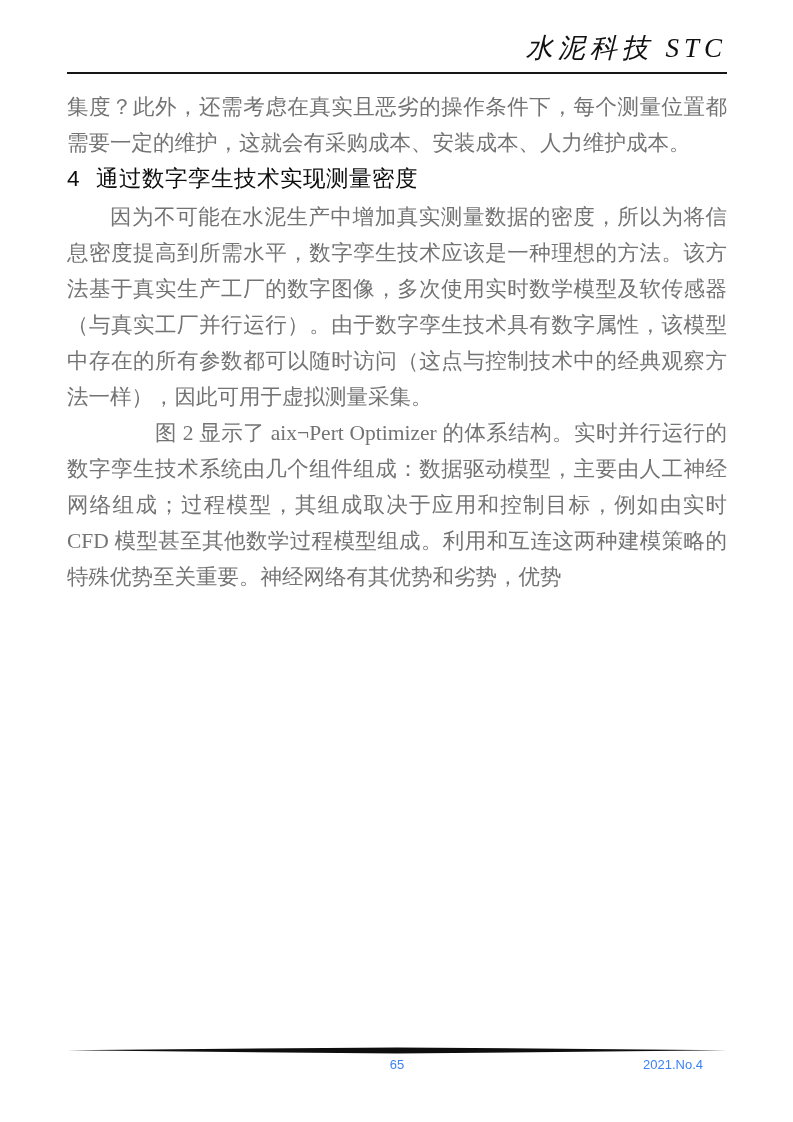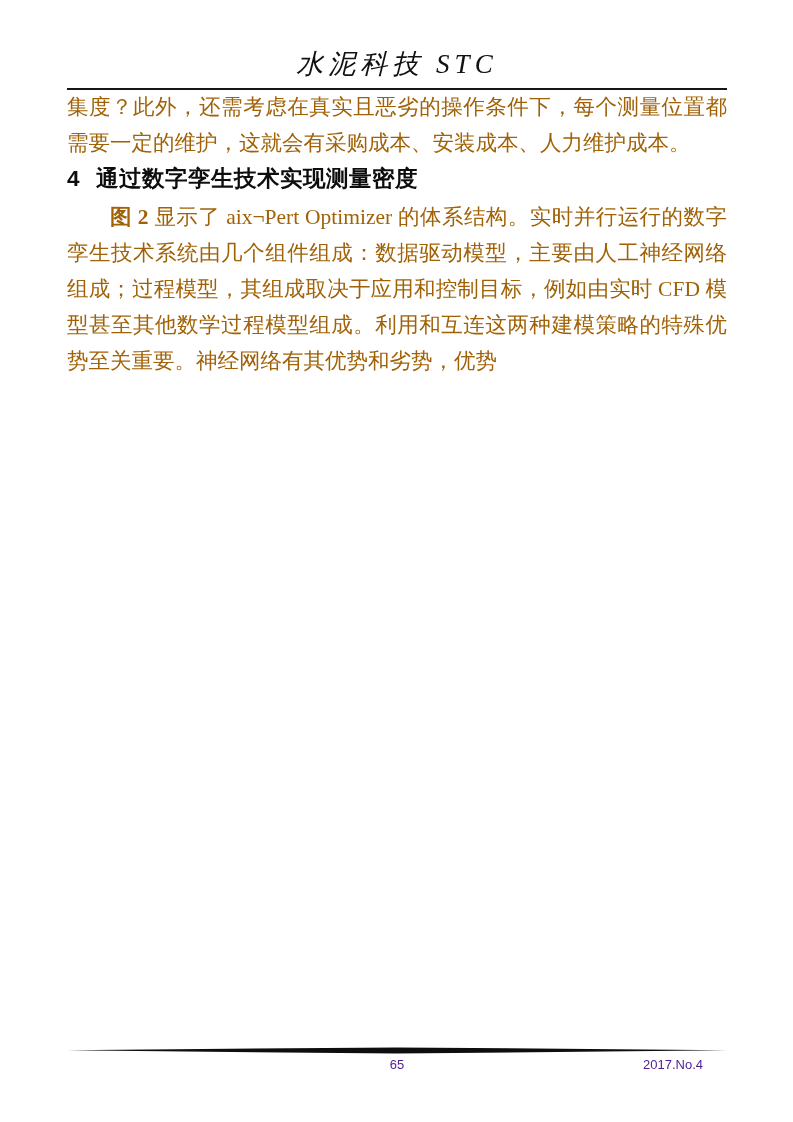"水泥科技 STC" .journal-title { margin-top: 48px -> 32px; text-align: center -> right }
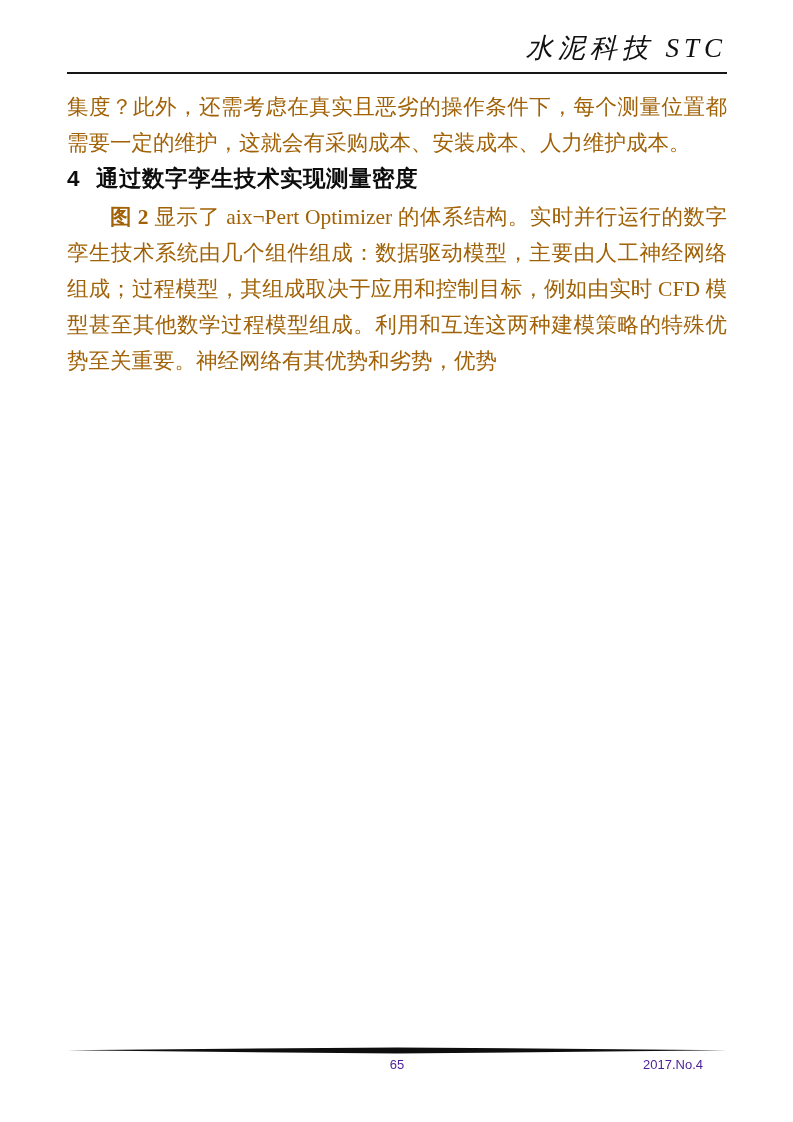"集度？此外，还需考虑在真实且恶劣的操作条件下，每个测量位置都需要一定的维护，这就" .para { color: #a16207 -> #737373 }
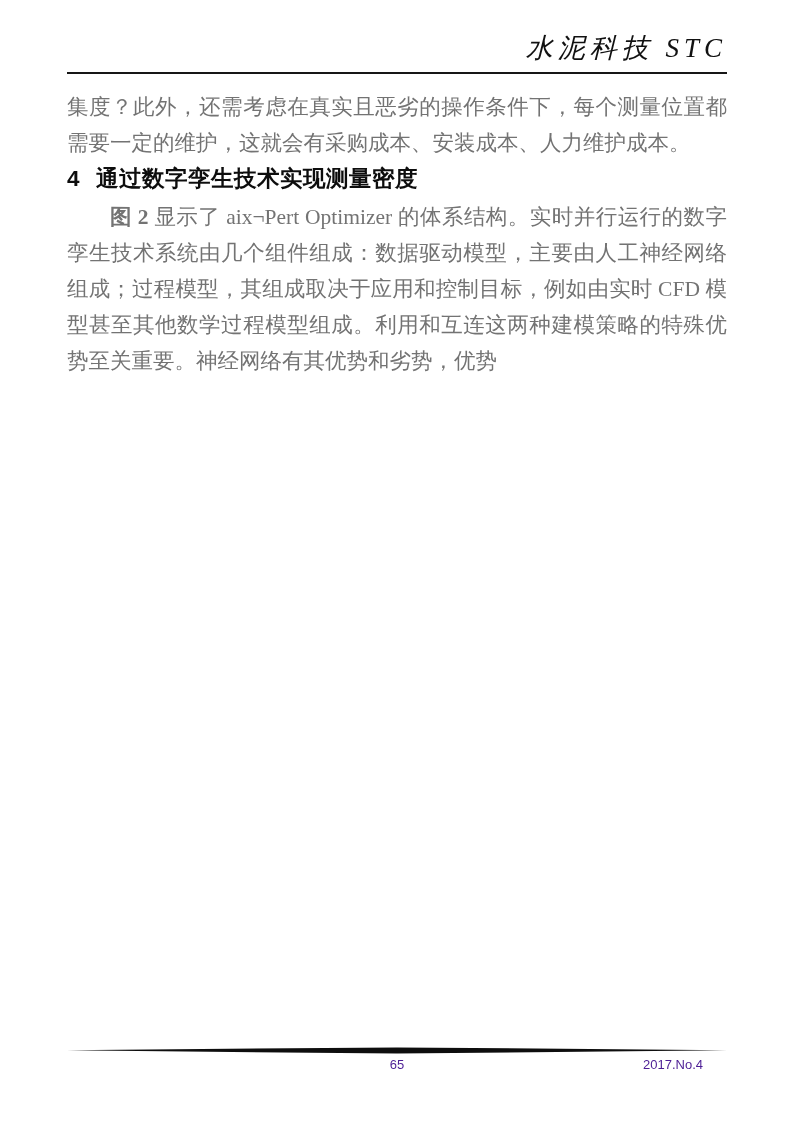"4 通过数字孪生技术实现测量密度" .section-heading { font-weight: bold -> normal }
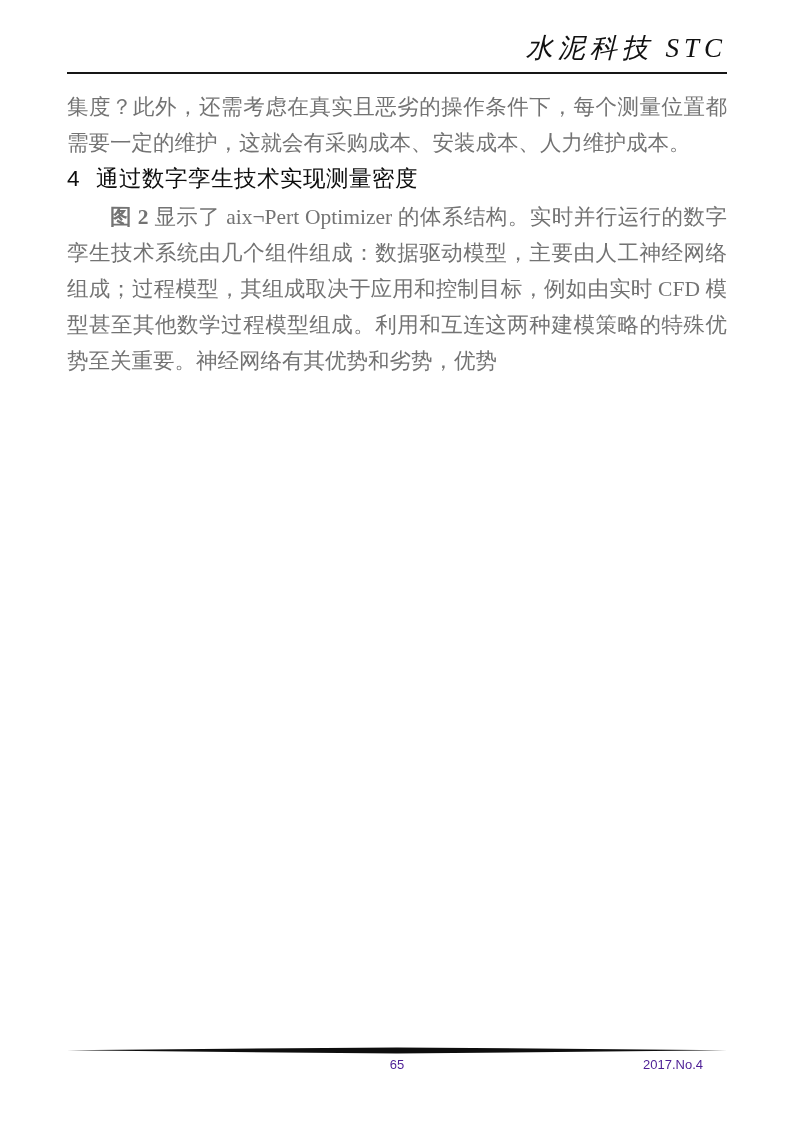"因为不可能在水泥生产中增加真实测量数据的密度，所以为将信息密度提高到所需水平，数" p.para { html: none -> <p>因为不可能在水泥生产中增加真实测量数据的密度，所以为将信息密度提高到所需水平，数字孪生技术应该是一种理想的方法。该方法基于真实生产工厂的数字图像，多次使用实时数学模型及软传感器（与真实工厂并行运行）。由于数字孪生技术具有数字属性，该模型中存在的所有参数都可以随时访问（这点与控制技术中的经典观察方法一样），因此可用于虚拟测量采集。</p> }
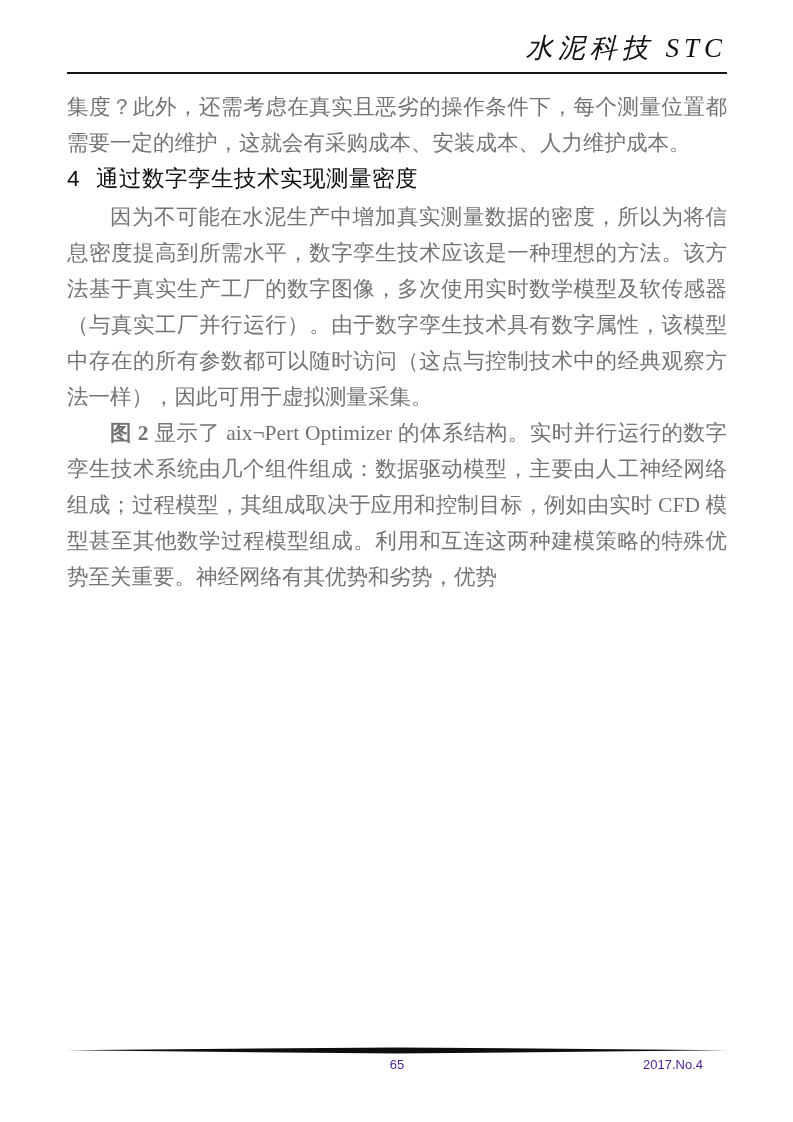"图 2" .fig-ref { font-weight: bold -> normal; margin-left: none -> 45px }
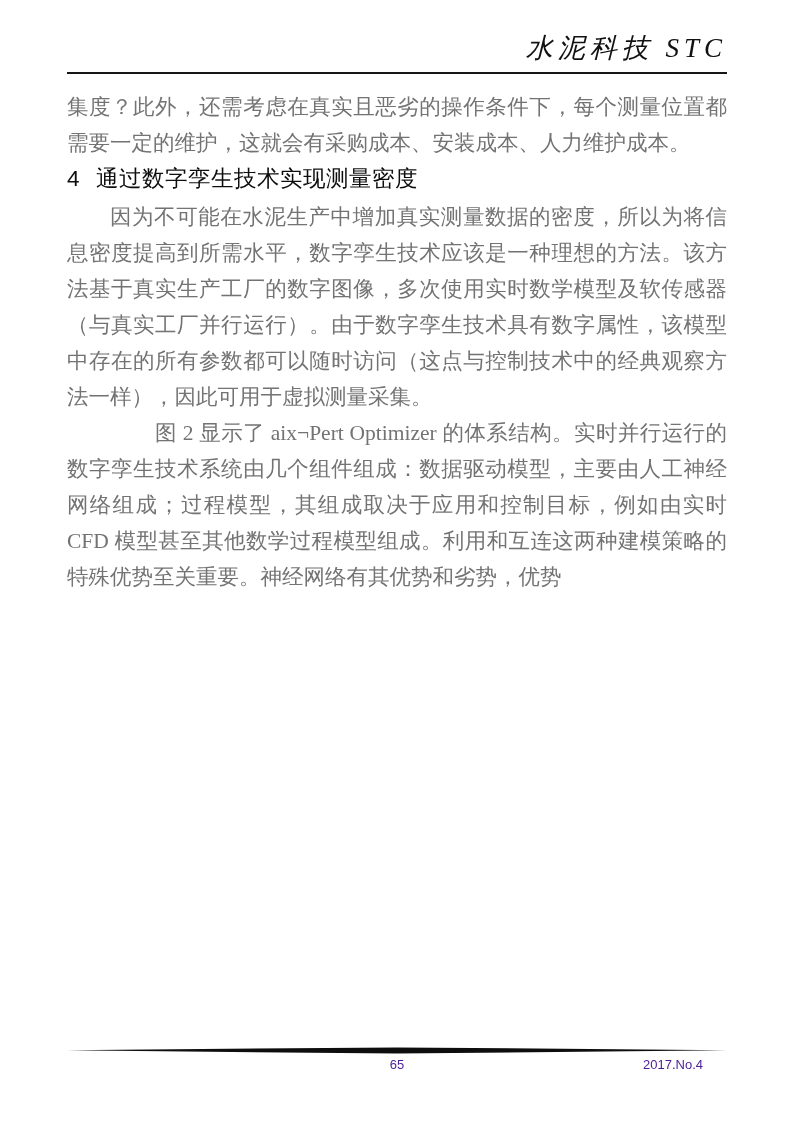"65" .footer-row { color: #4c1d95 -> #3b82f6 }
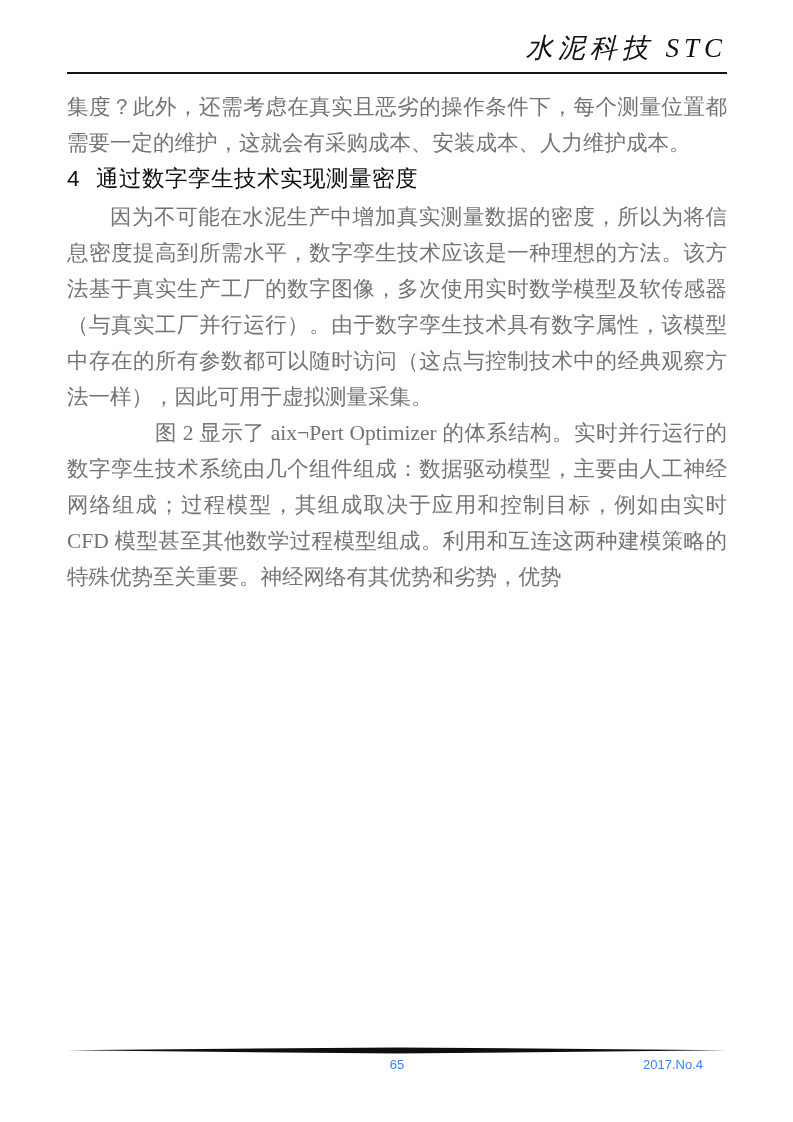"2017.No.4" span.issue-label { text: 2017.No.4 -> 2021.No.4 }
